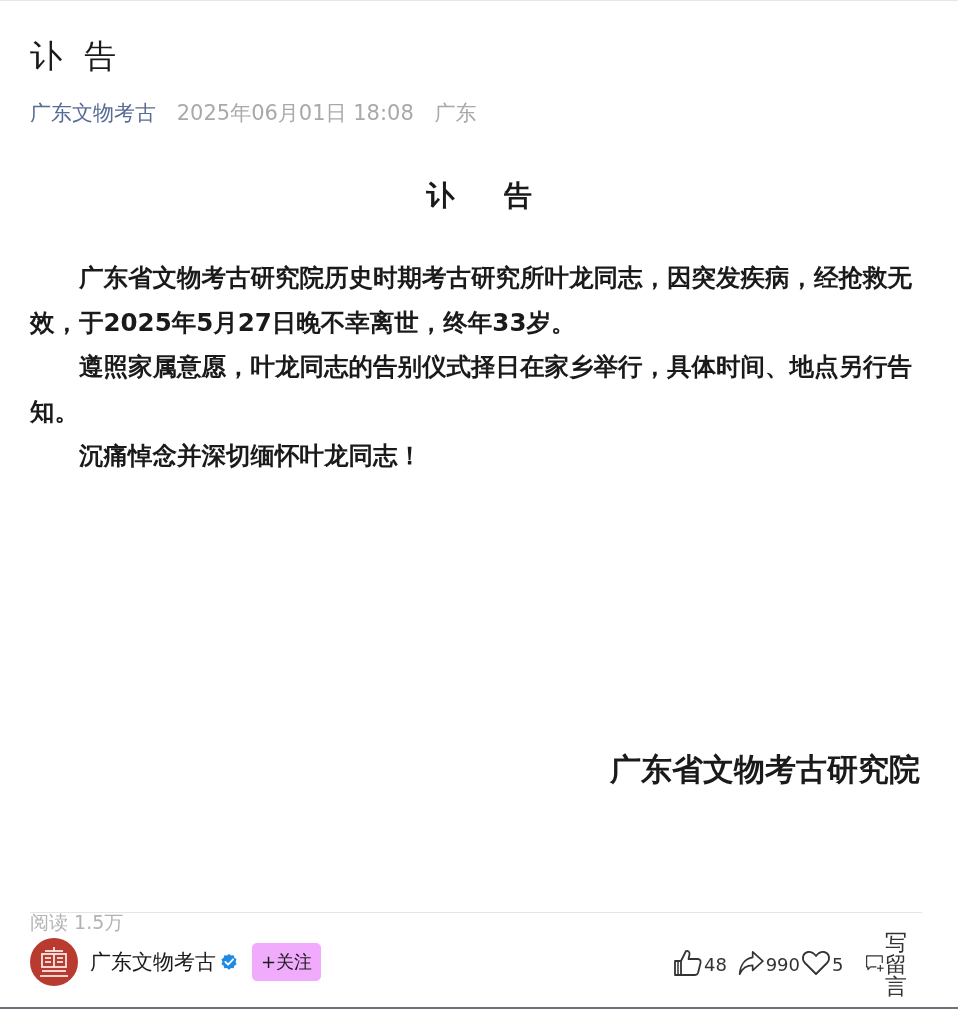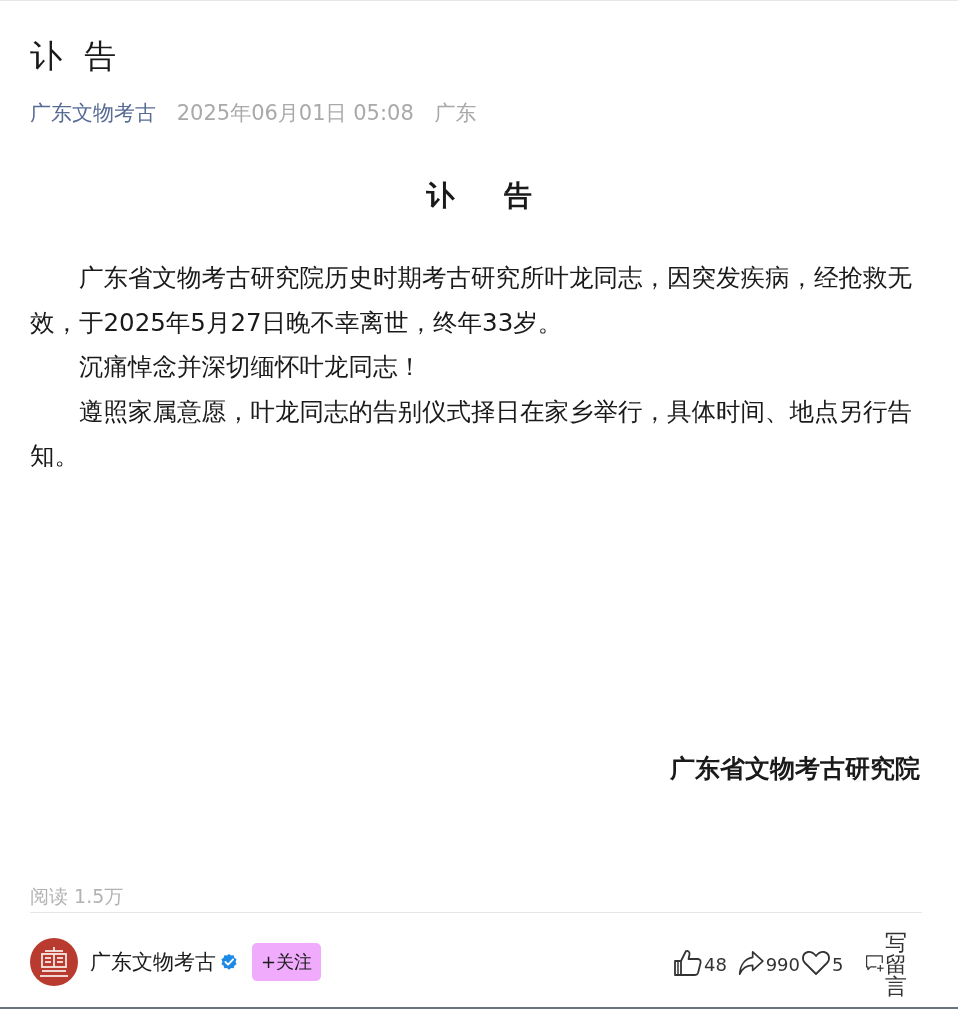"2025年06月01日 05:08" span.date { text: 05:08 -> 18:08 }
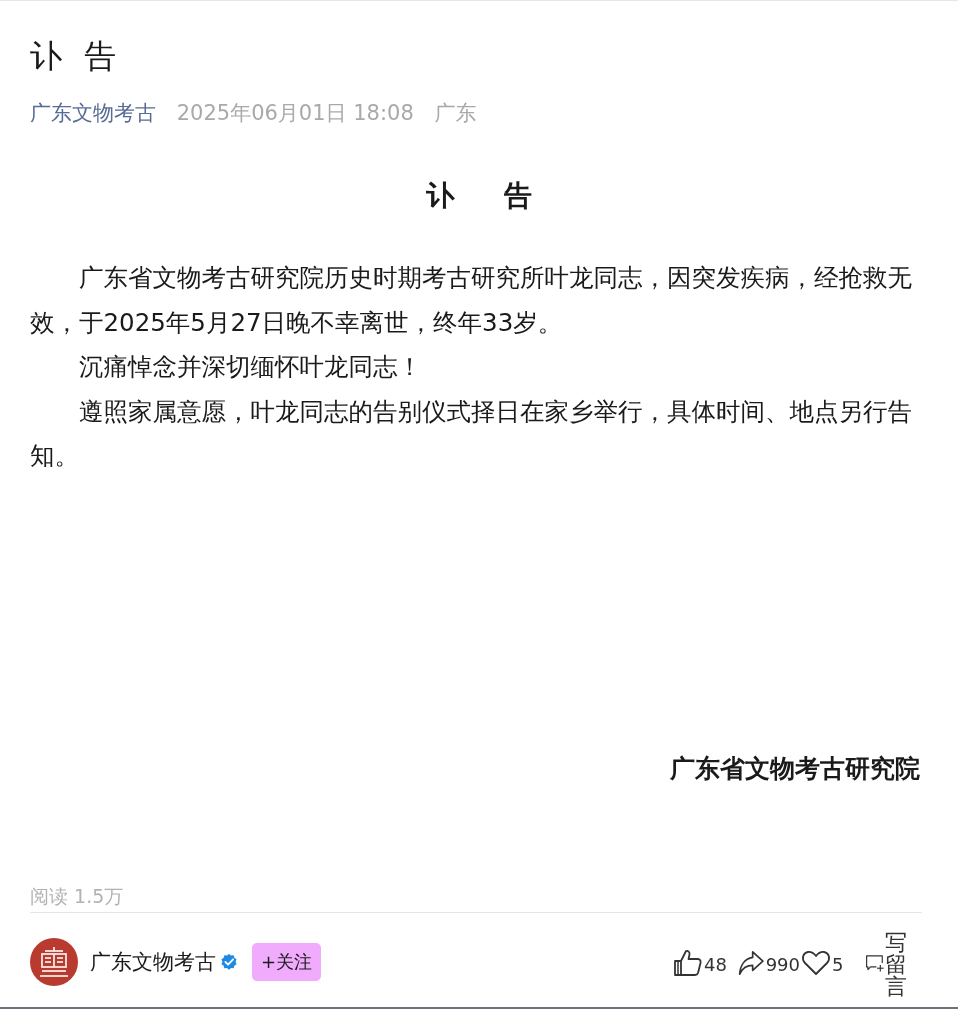"广东省文物考古研究院历史时期考古研究所叶龙同志，因突发疾病，经抢救无效，于202" .content { font-weight: normal -> bold }
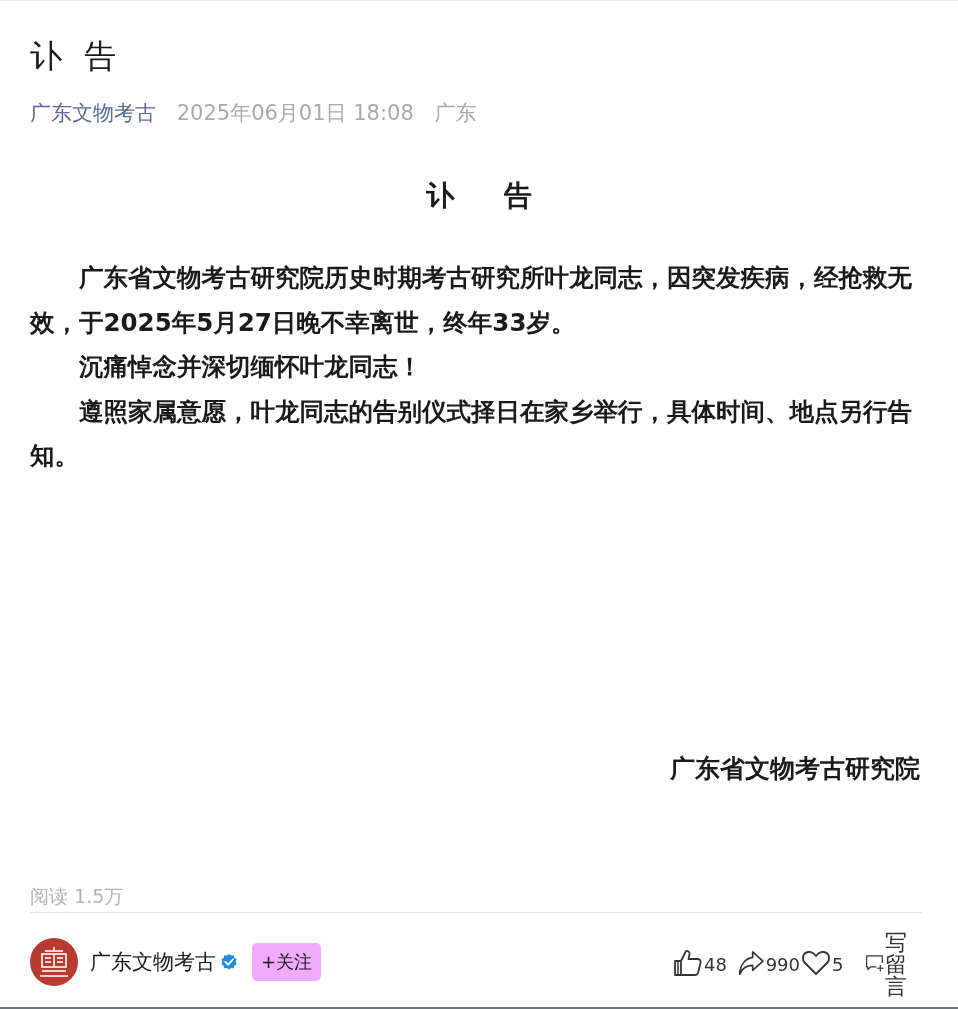"沉痛悼念并深切缅怀叶龙同志！" p { order: before "遵照家属意愿，叶龙同志的告别仪式择日在家乡举行，具体时间、地点另行告知。" -> after "遵照家属意愿，叶龙同志的告别仪式择日在家乡举行，具体时间、地点另行告知。" }
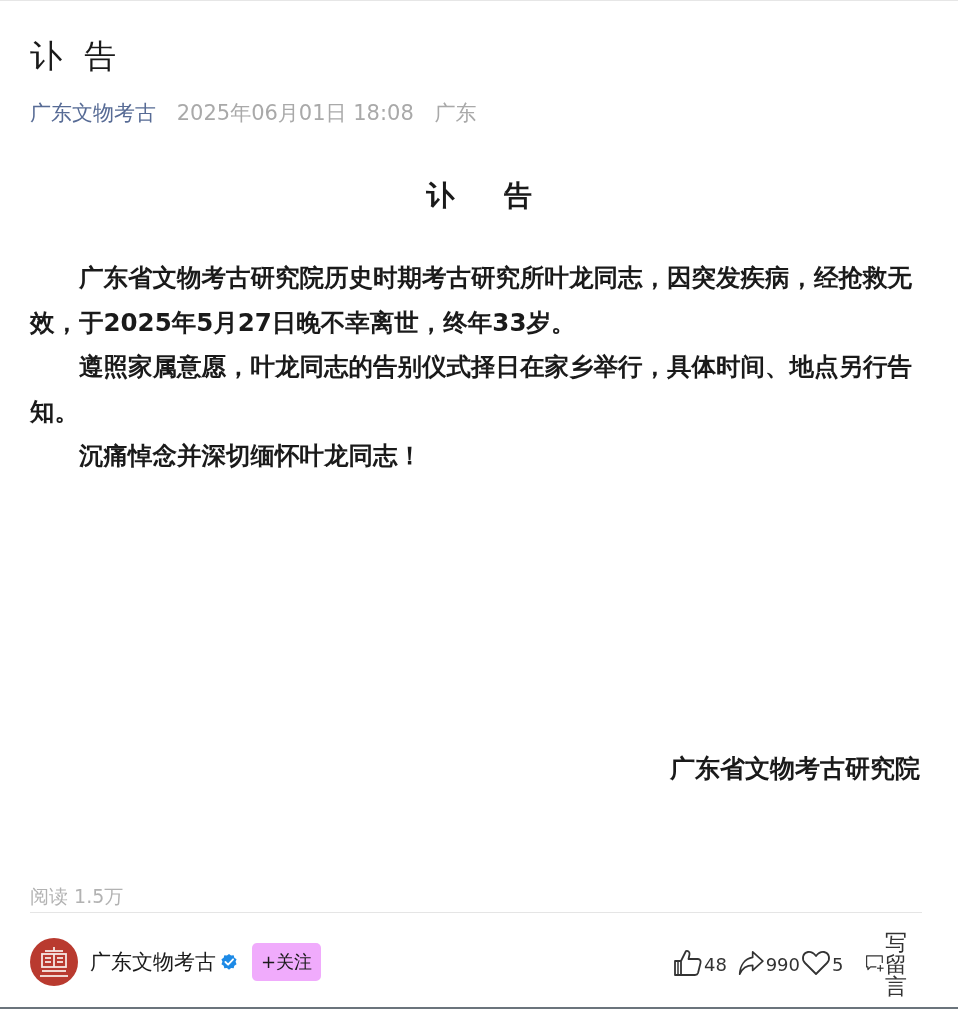"广东省文物考古研究院" .signature { font-size: 25px -> 31px }
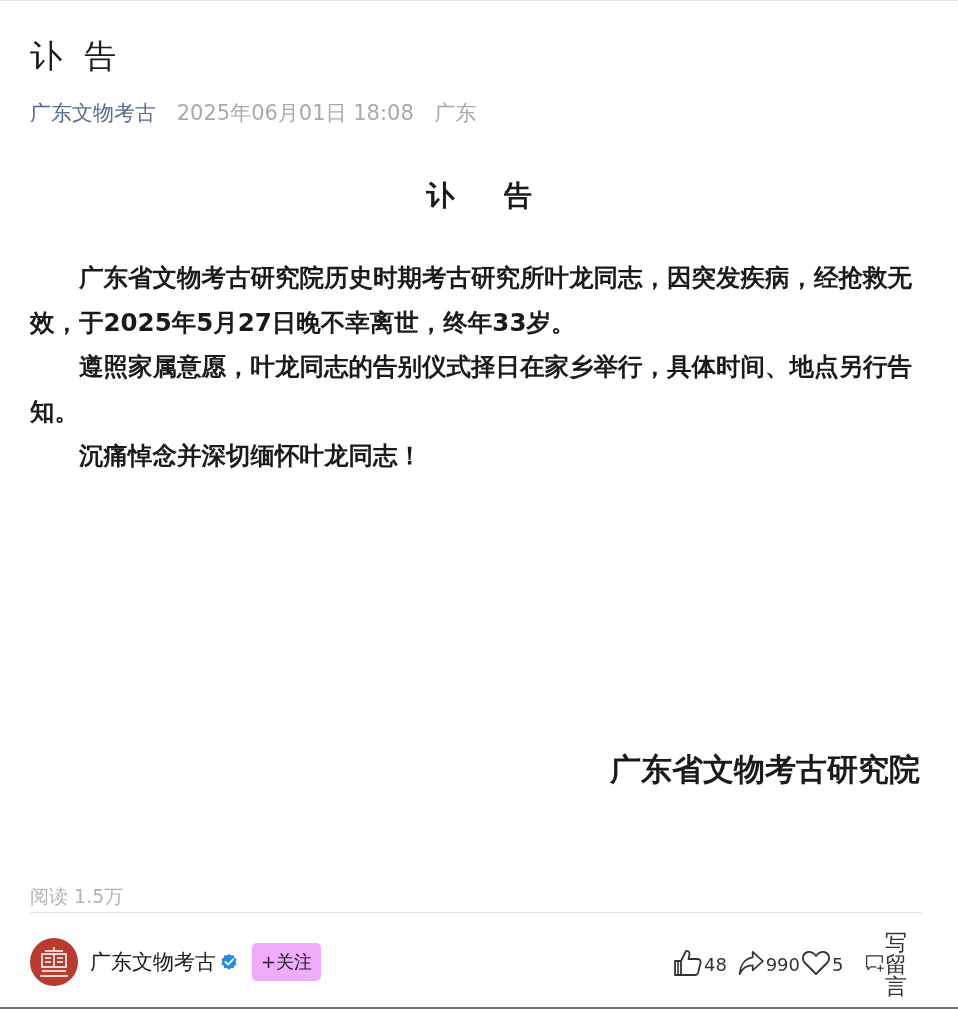"阅读 1.5万" .read-count { top: 882px -> 908px }
